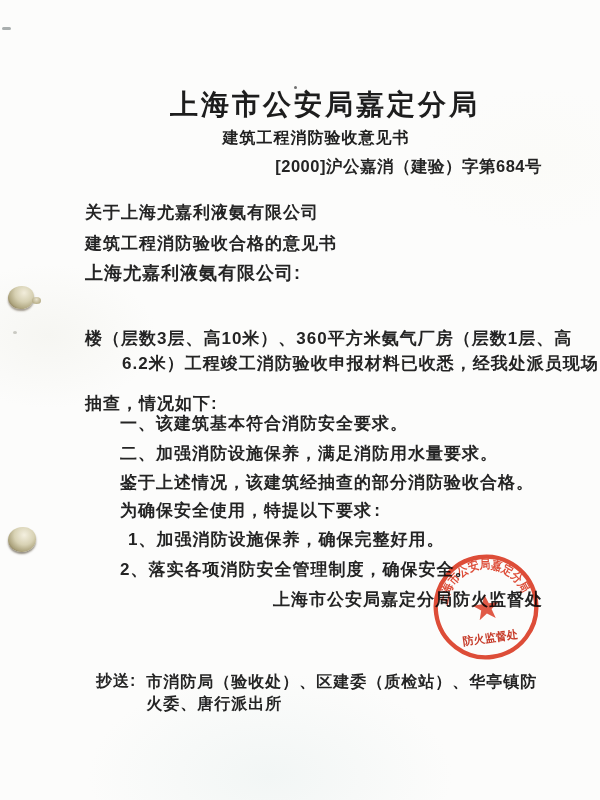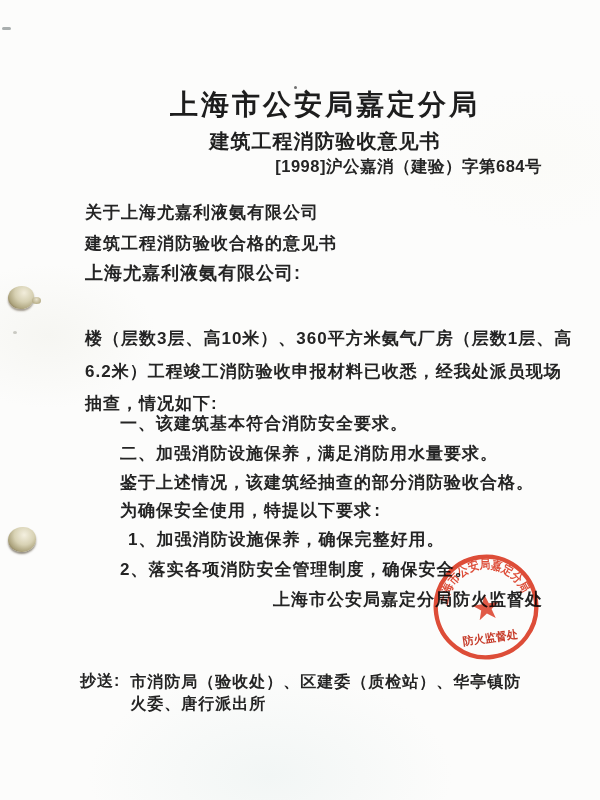"建筑工程消防验收意见书" .doc-type { font-size: 20px -> 16px; left: 100px -> 91px }
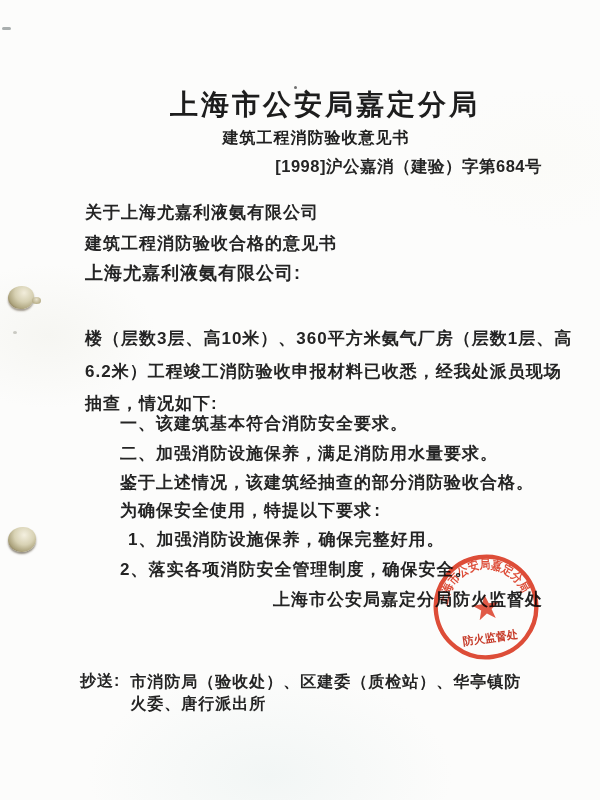"[1998]沪公嘉消（建验）字第684号" div.line { text: 1998 -> 2000 }
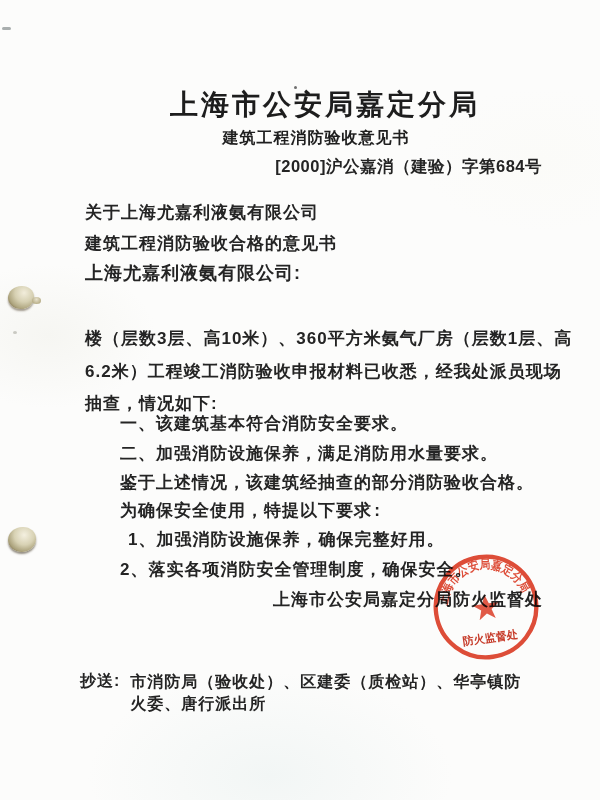"6.2米）工程竣工消防验收申报材料已收悉，经我处派员现场" .bl2 { margin-left: none -> 37px; top: 360px -> 352px }
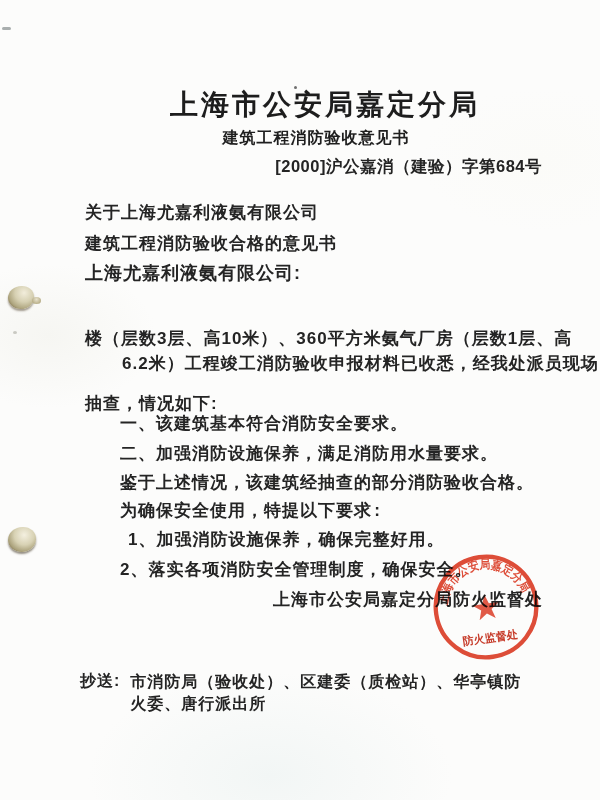"抄送:" .cc { left: 80px -> 96px }
